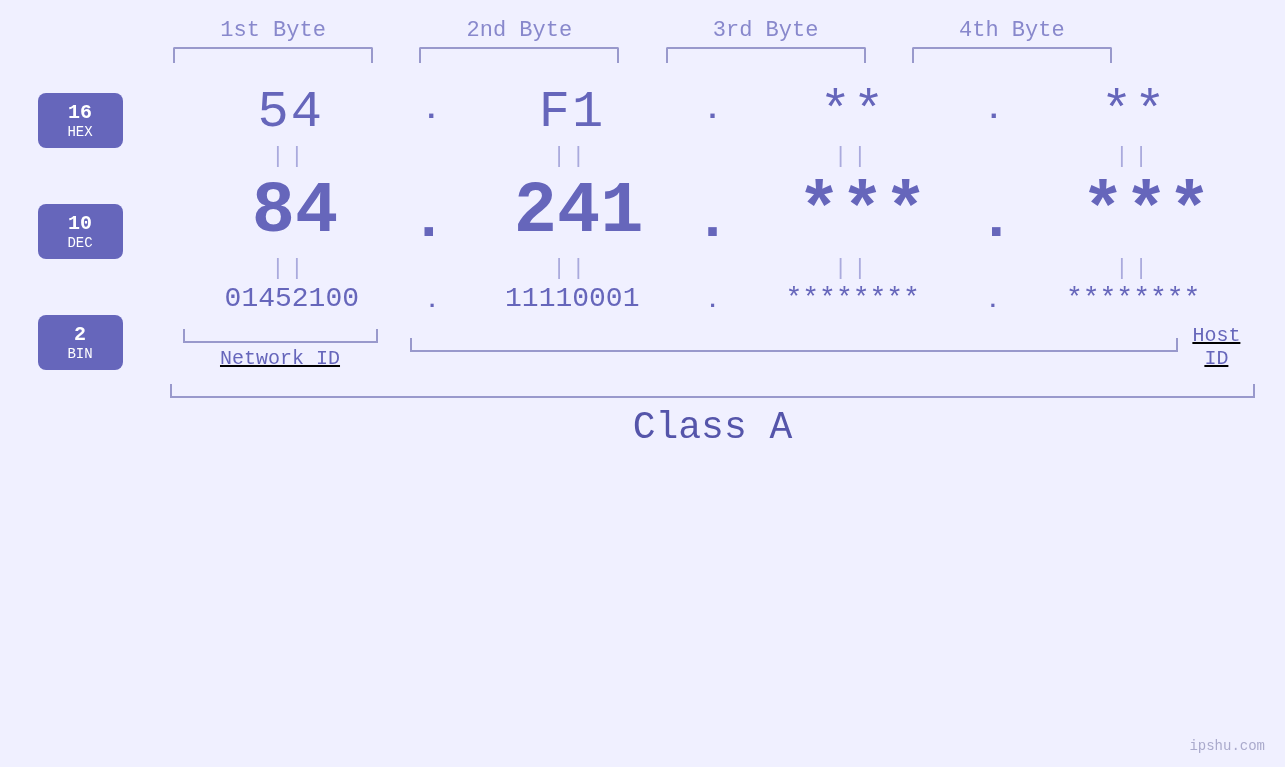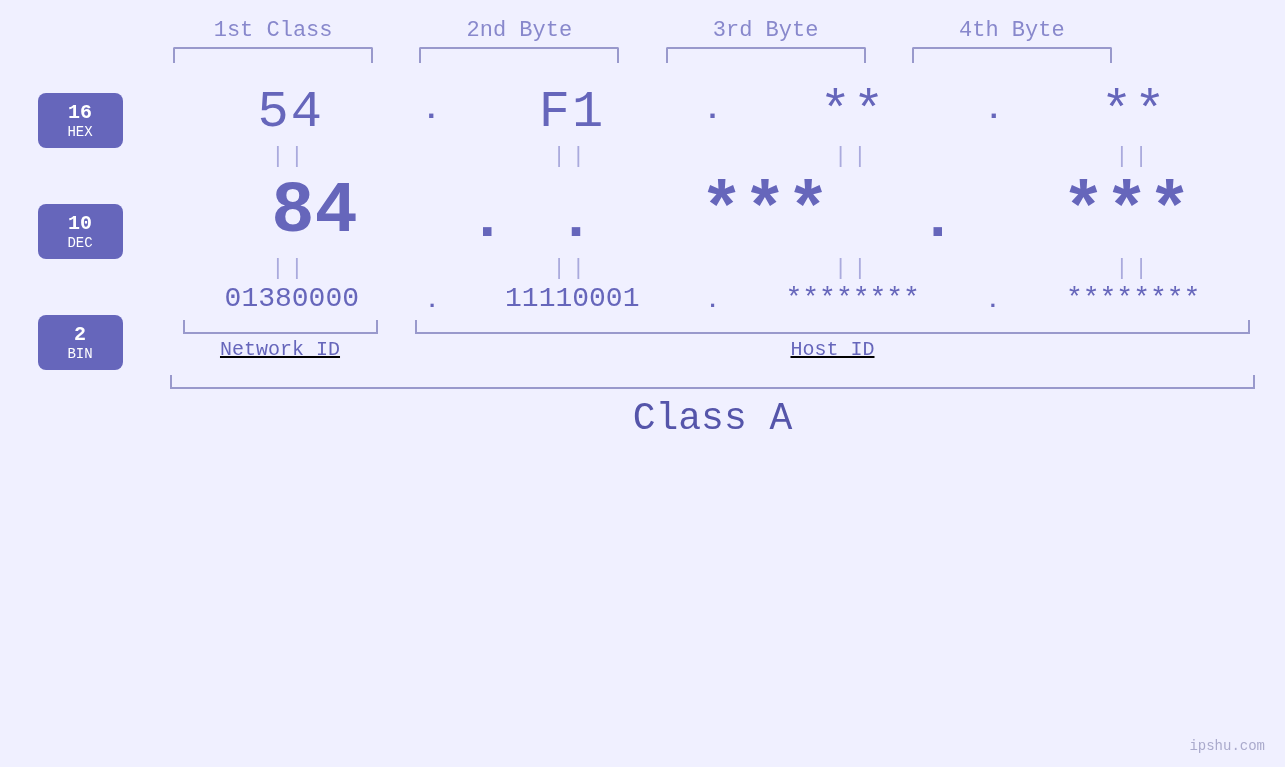"1st Class" div.byte-header { text: Class -> Byte }
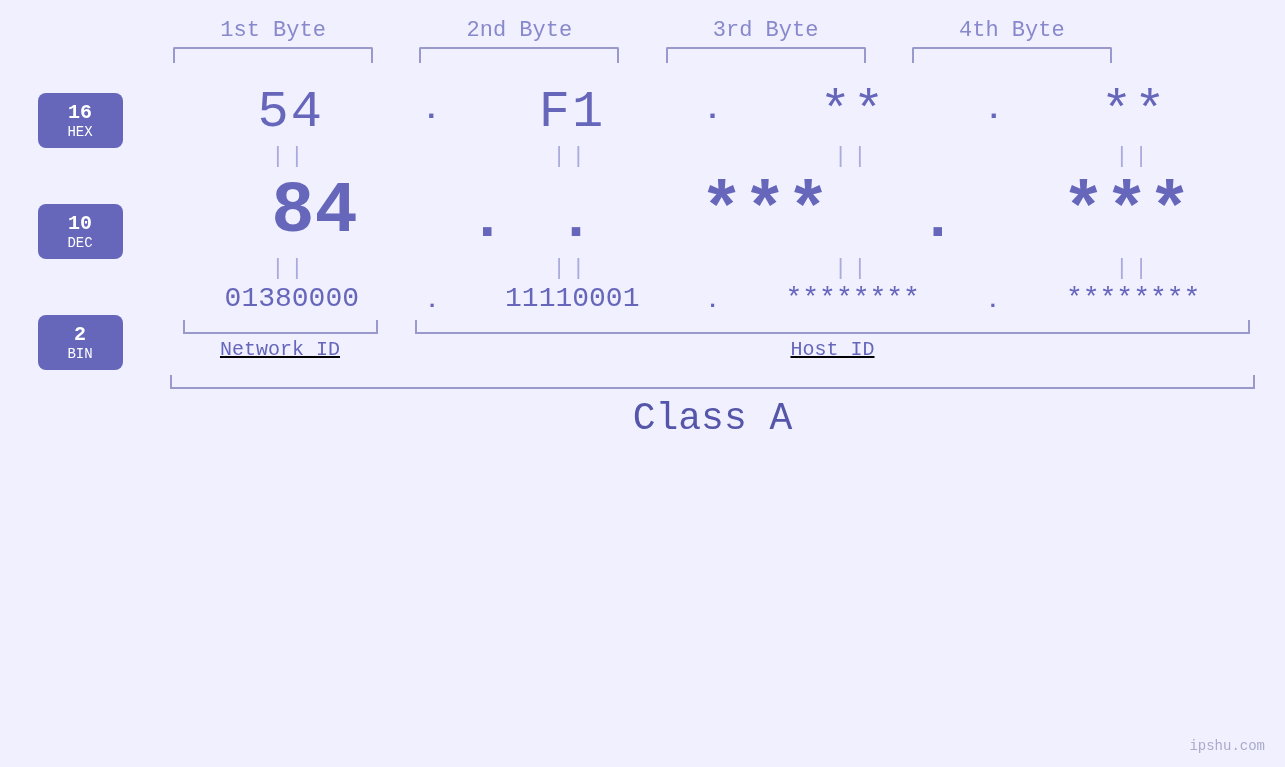"241" div.byte-cell { html: none -> <div> <span>241</span> </div> }
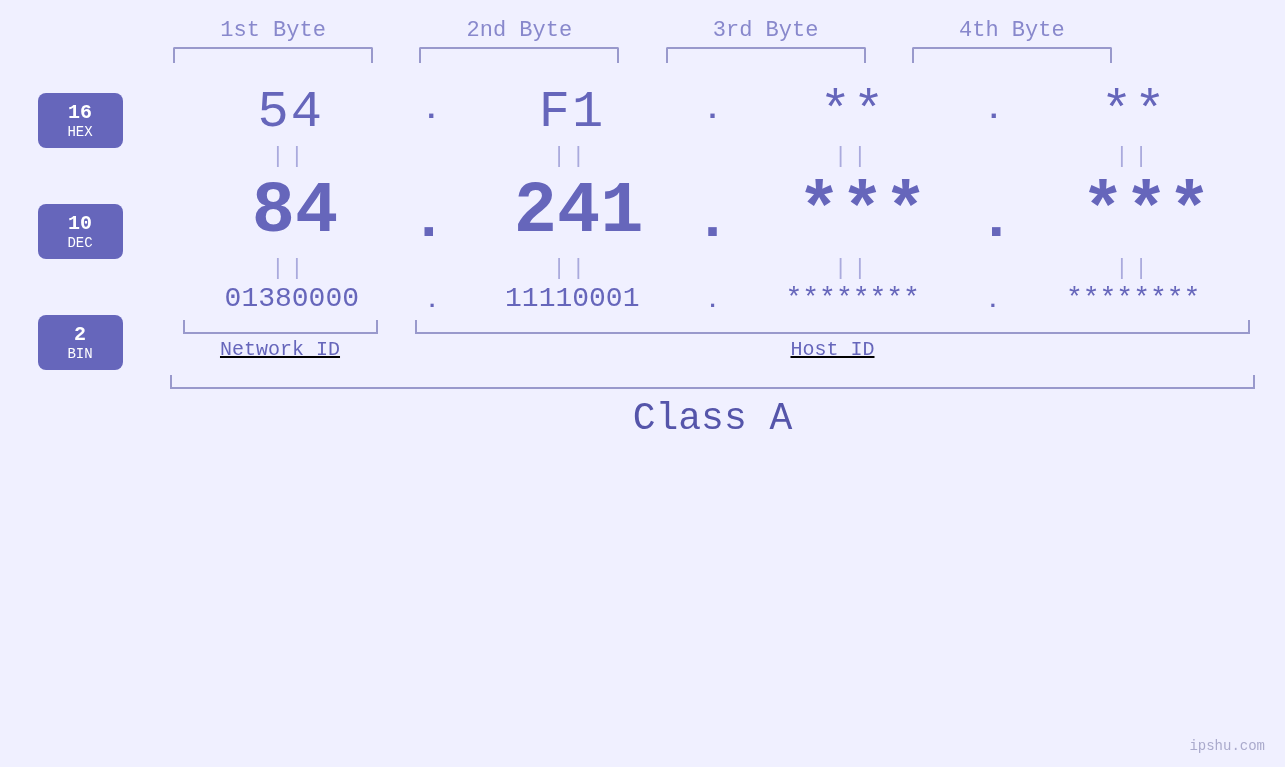"01380000" span.byte-val-bin { text: 01380000 -> 01452100 }
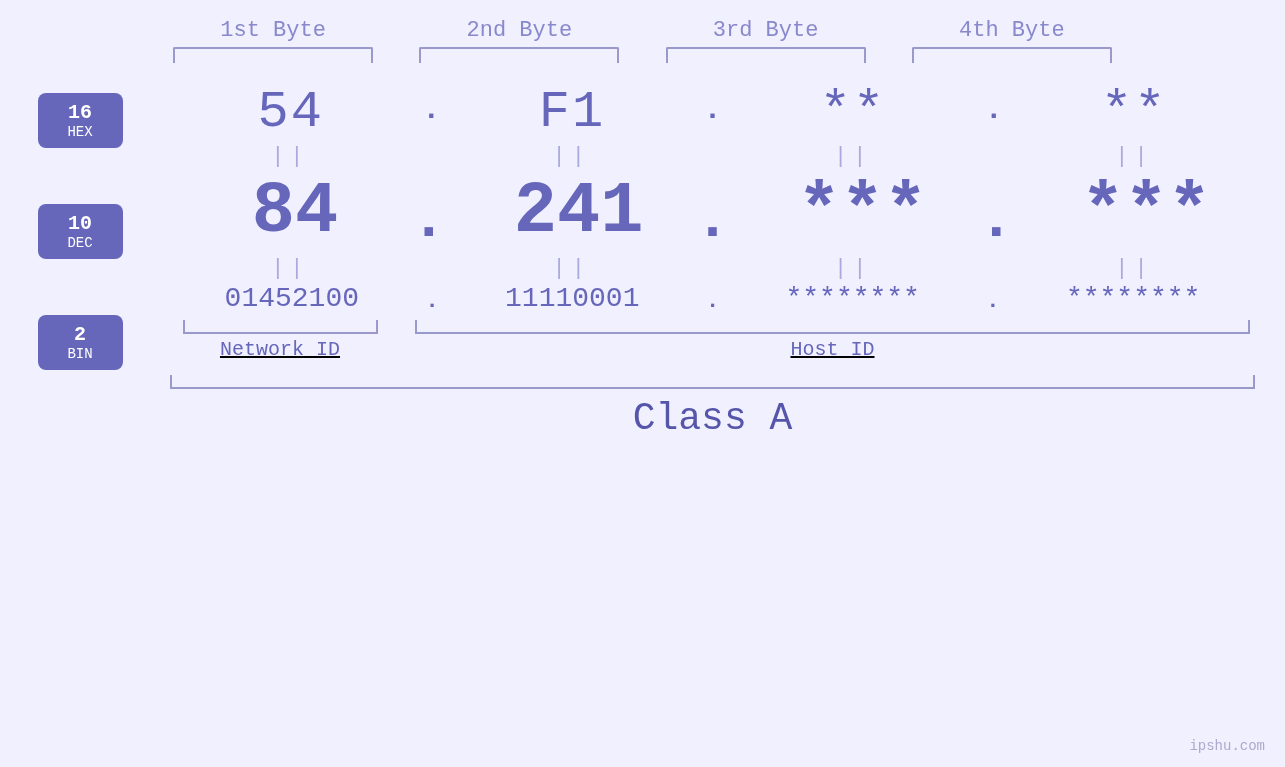"Host ID" div { flex-direction: column -> none }
